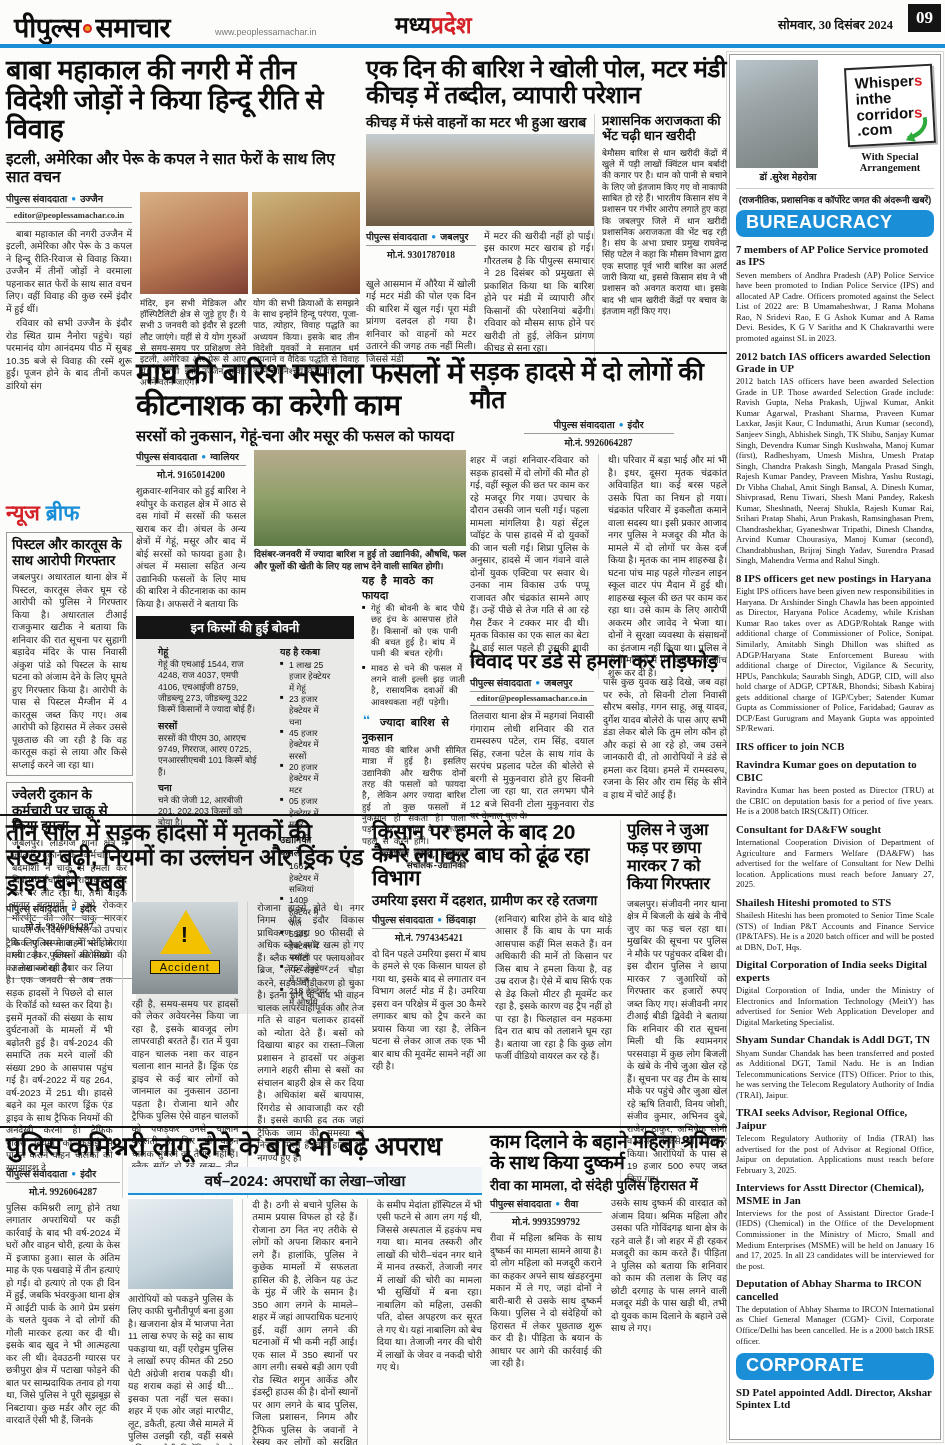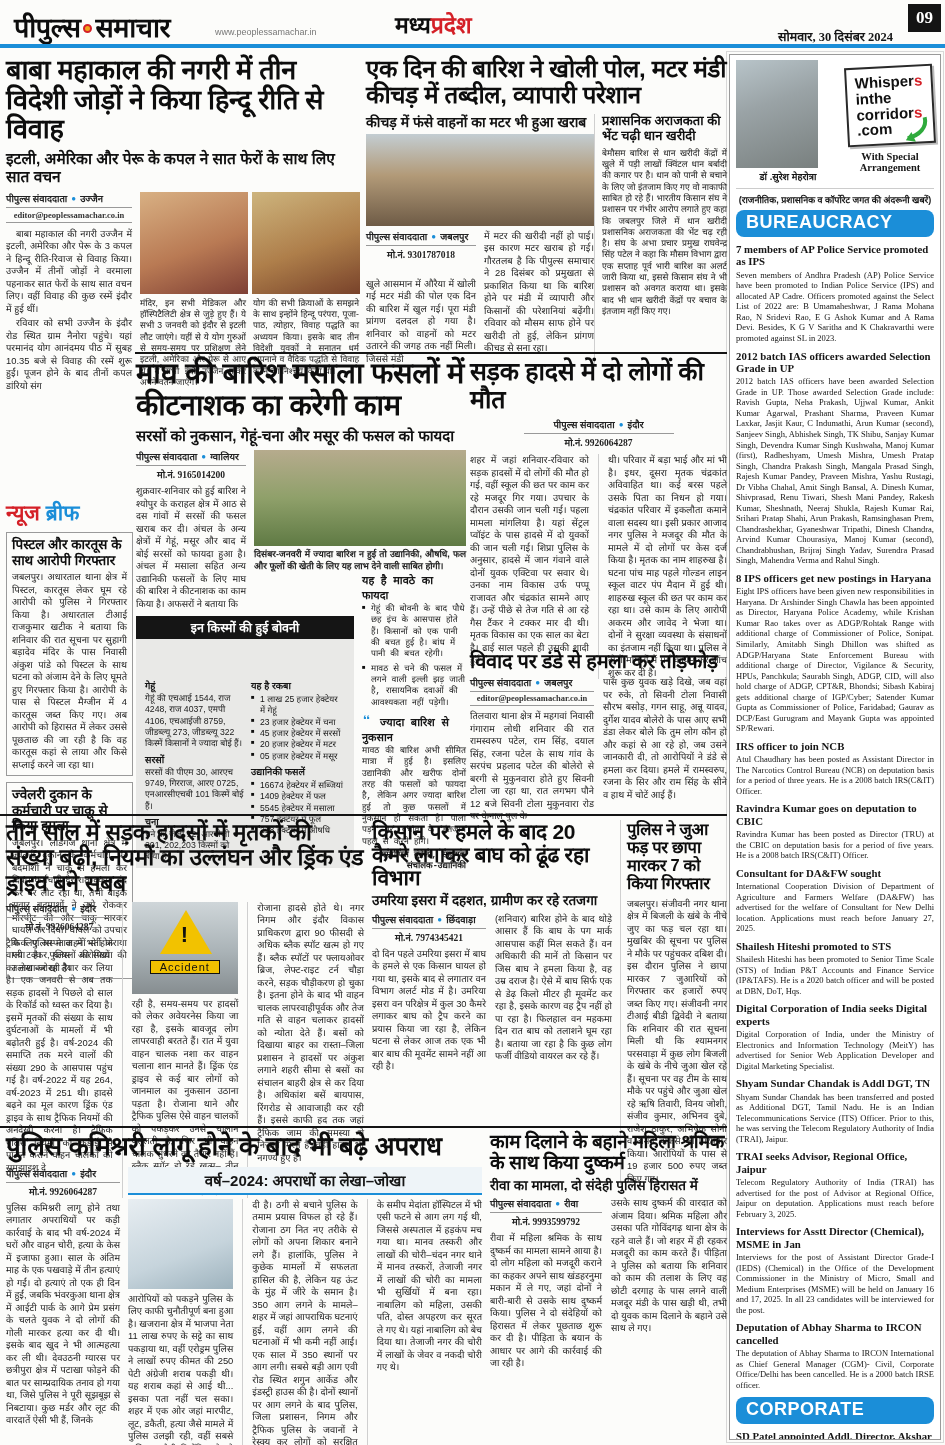"सोमवार, 30 दिसंबर 2024" div.abs { top: 28px -> 16px }
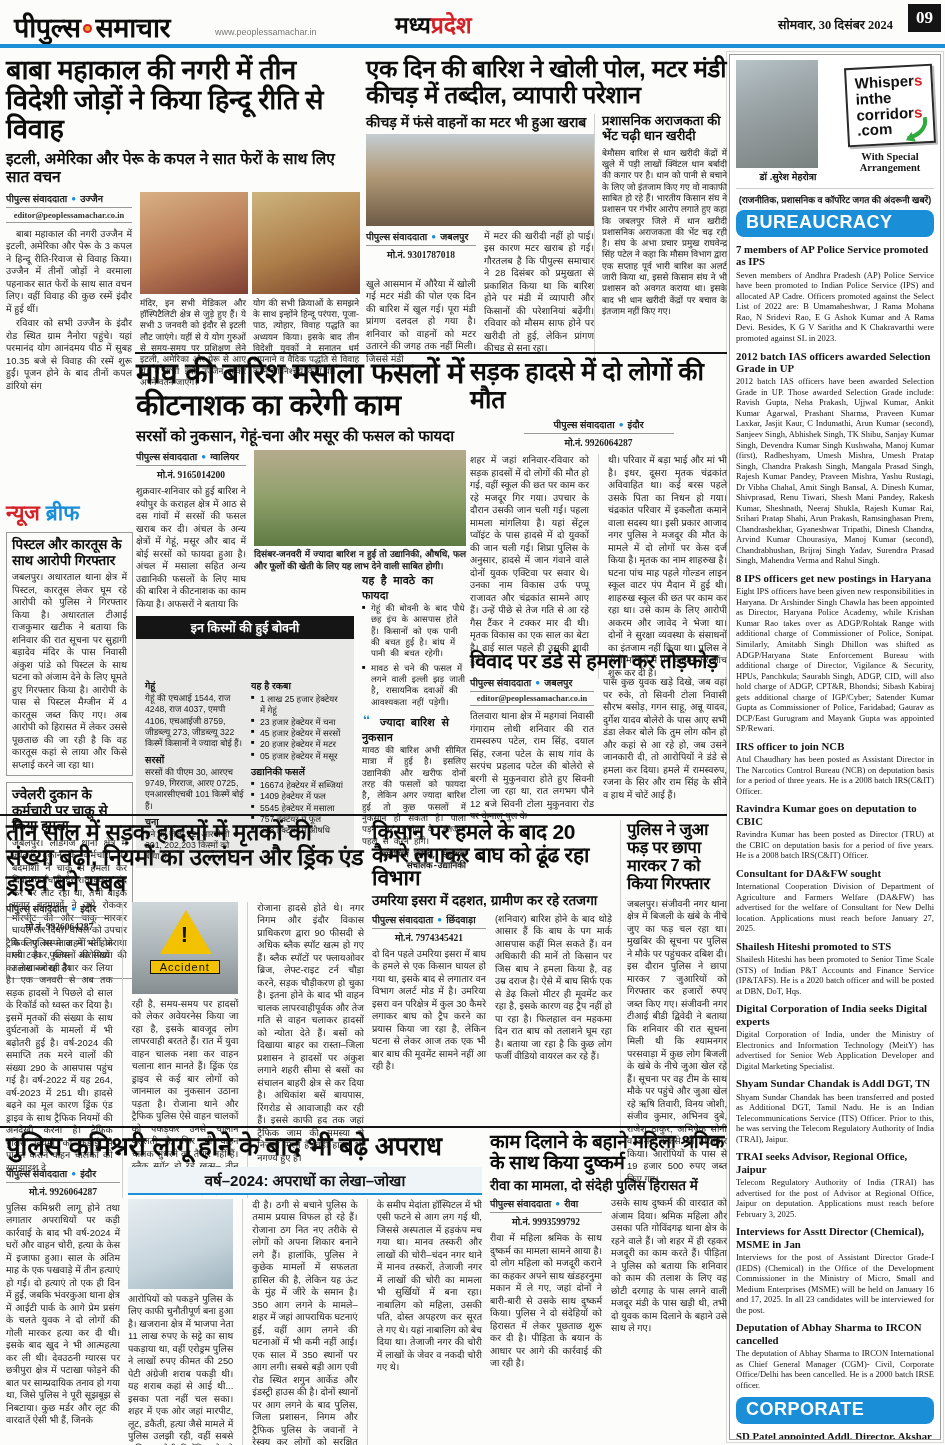"गेहूं" div { gap: 6px -> 22px; margin-top: 34px -> none; padding: 3px 9px 5px -> 3px 22px 5px }
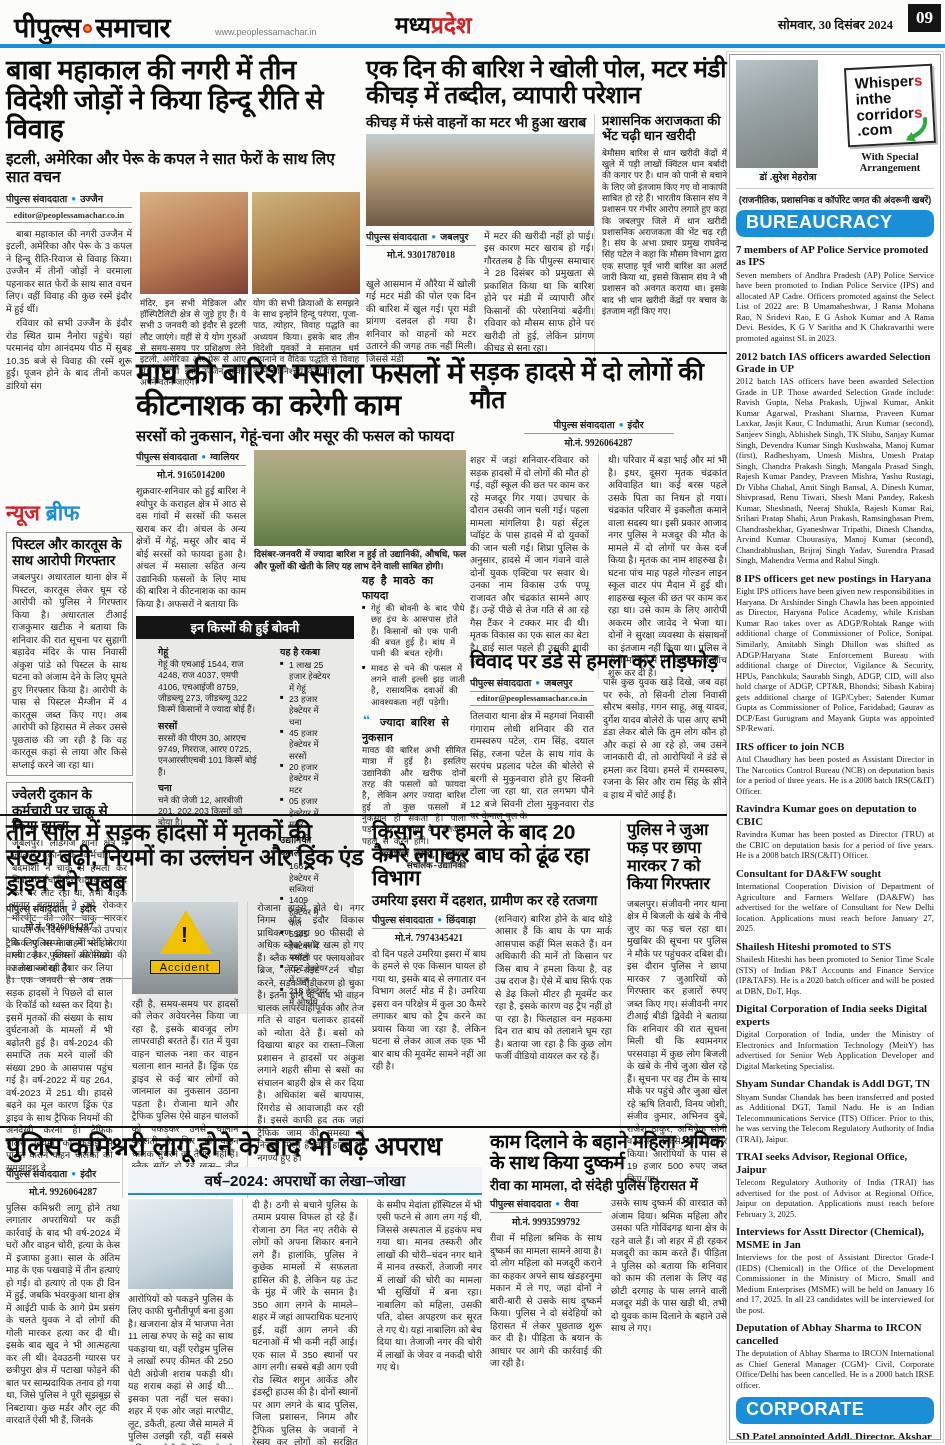"Atul Chaudhary has been posted" div.rc-b { html: <div>Atul Chaudhary has been posted as Assistant Director in The Narcotics Control Bureau (NCB) on deputation basis for a period of three years. He is a 2008 batch IRS(C&amp;IT) Officer.</div> -> none }
